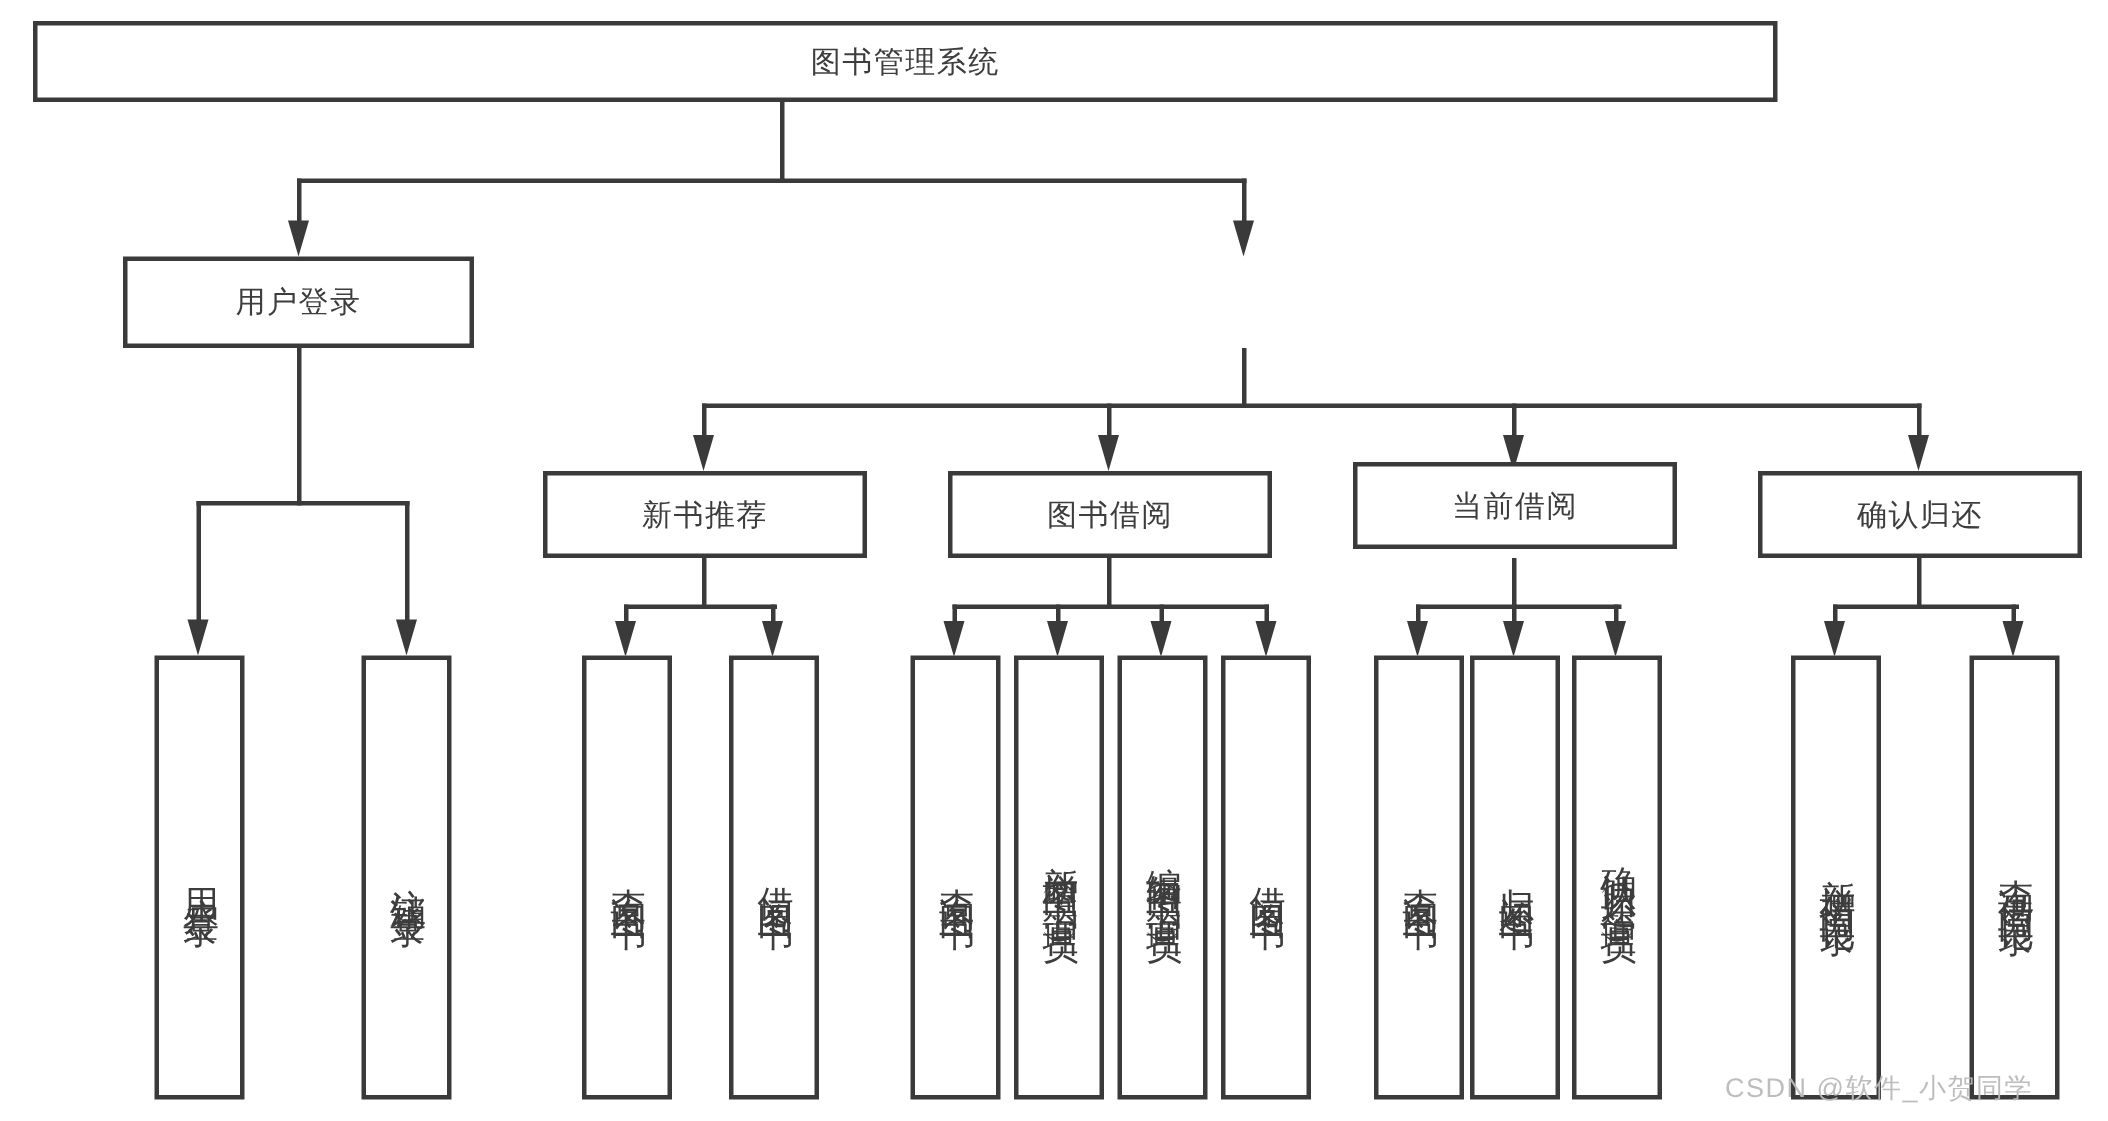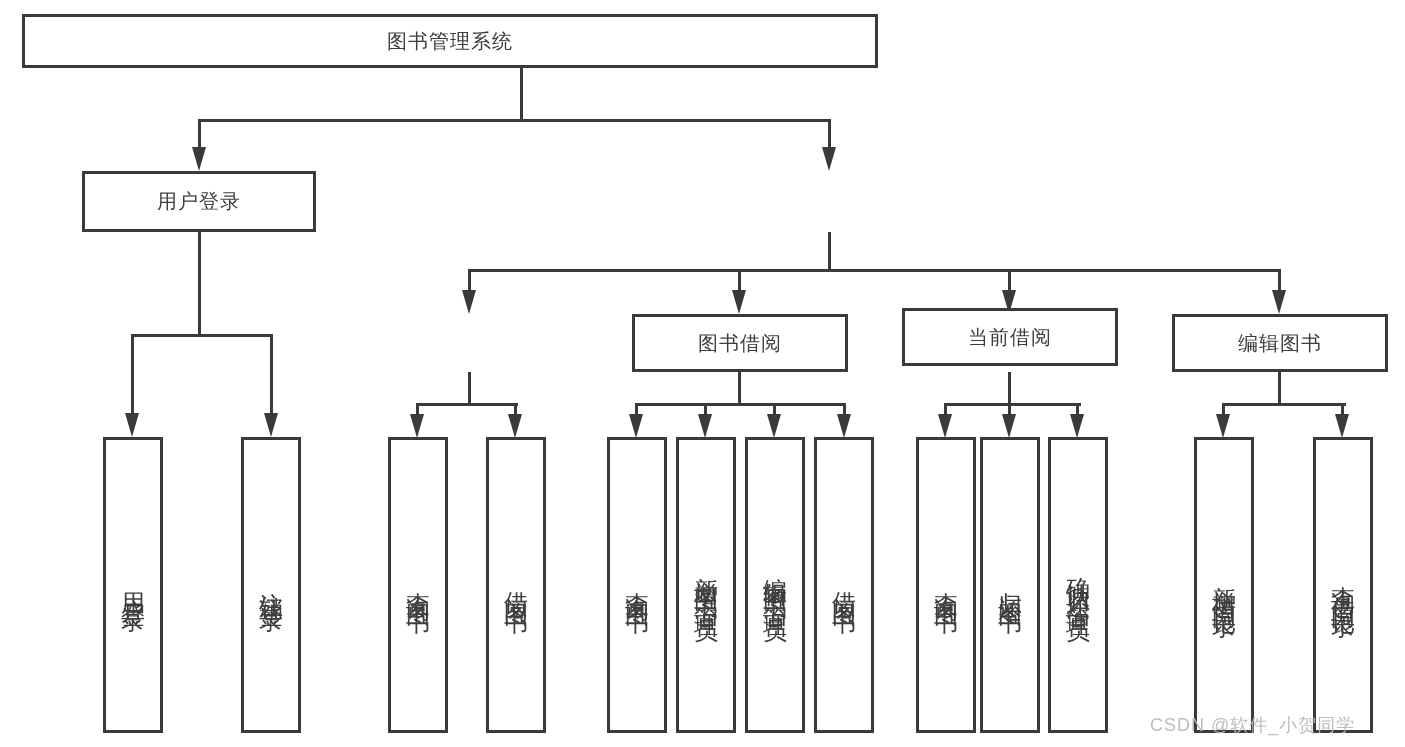"图书管理系统" div.box { width: 856px -> 1163px }
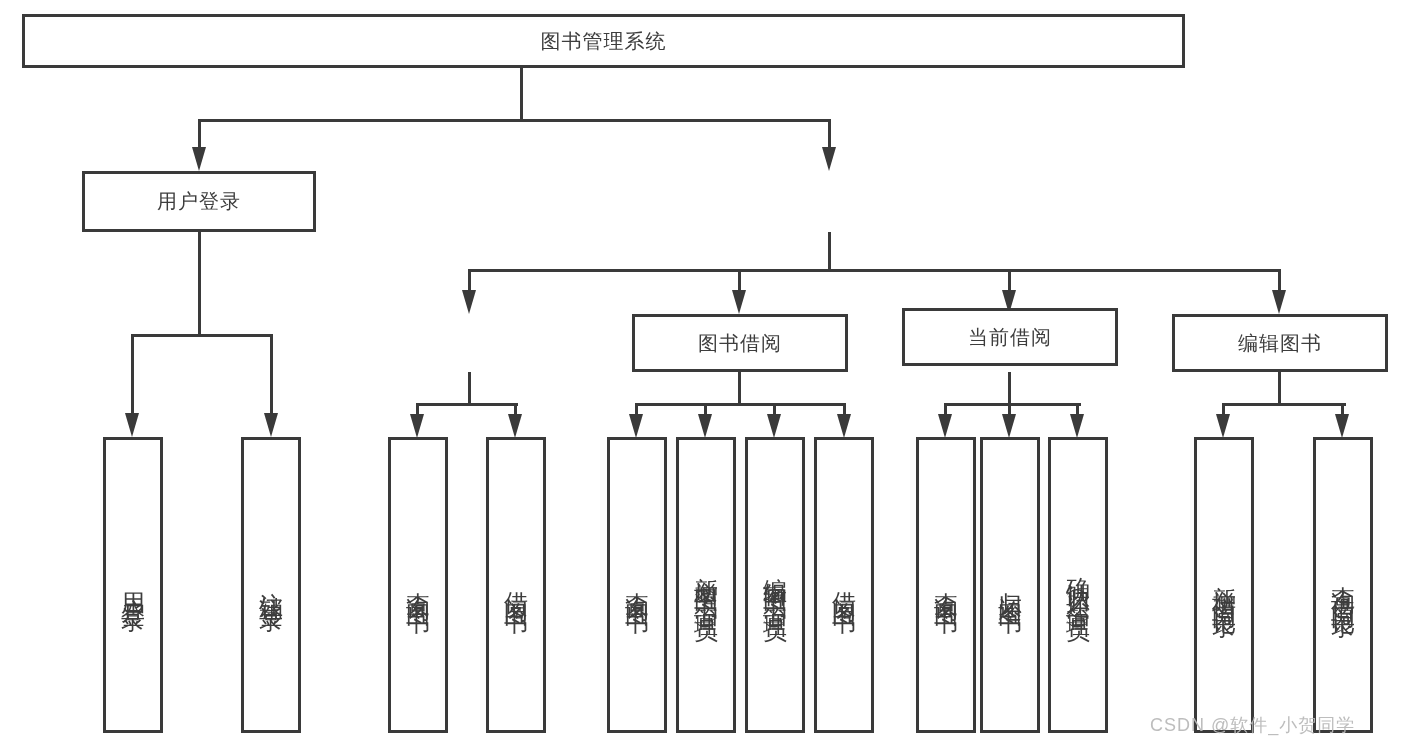"新书推荐" div.box { html: none -> <div> <span>新书推荐</span> </div> }
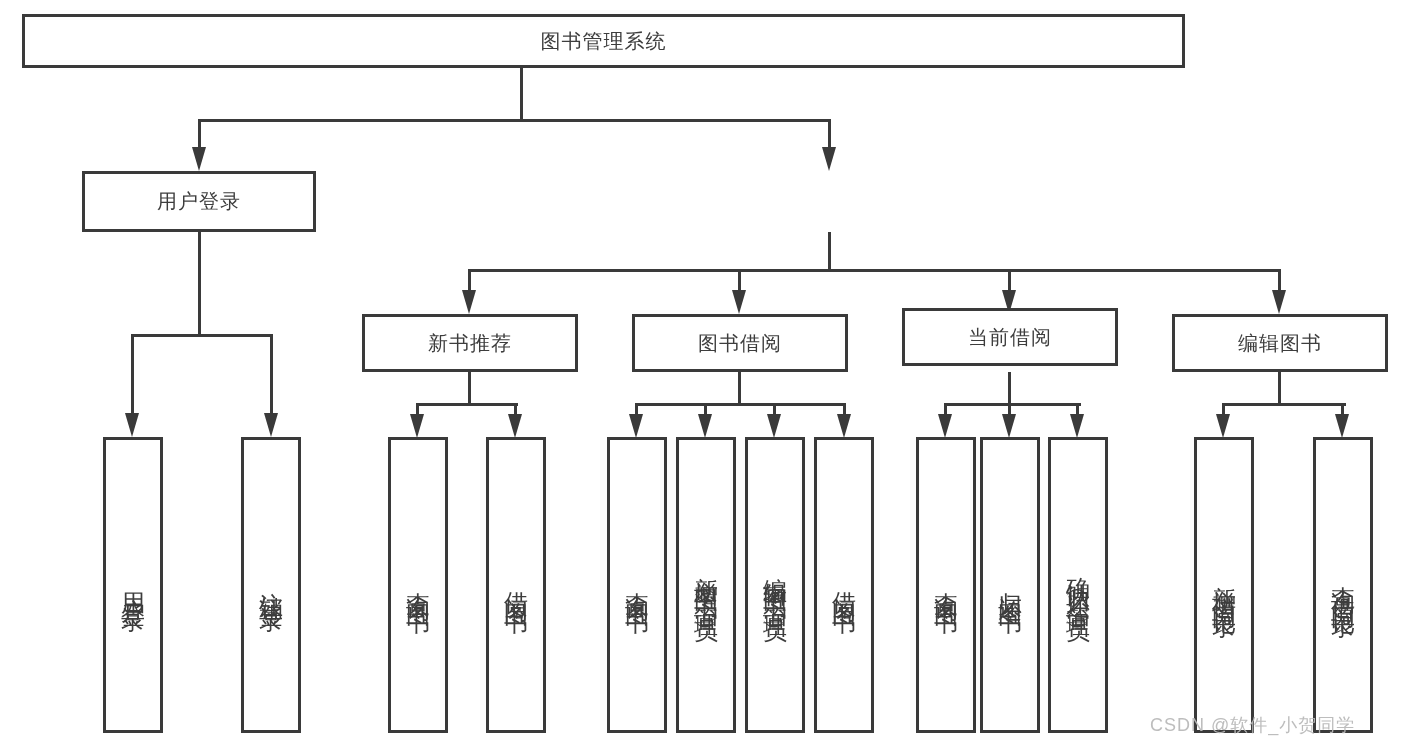"编辑图书" span { text: 编辑图书 -> 确认归还 }
